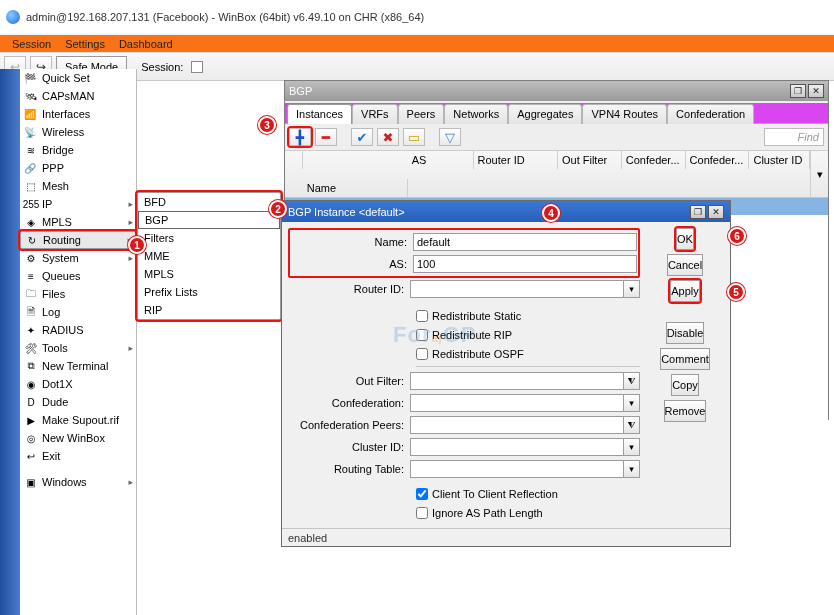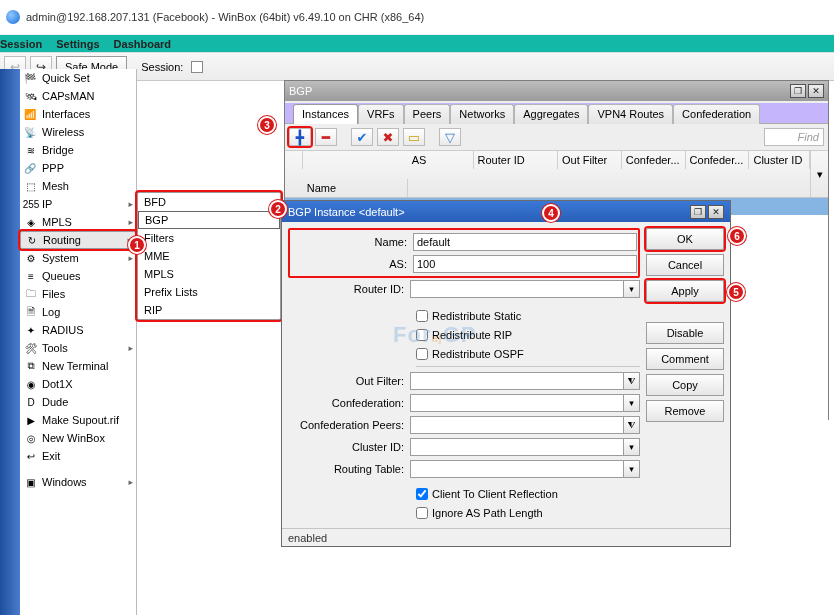"Session" .menu-bar { background: #14b8a6 -> #f97316; font-weight: bold -> none; padding: 0 0 -> 0 12px }
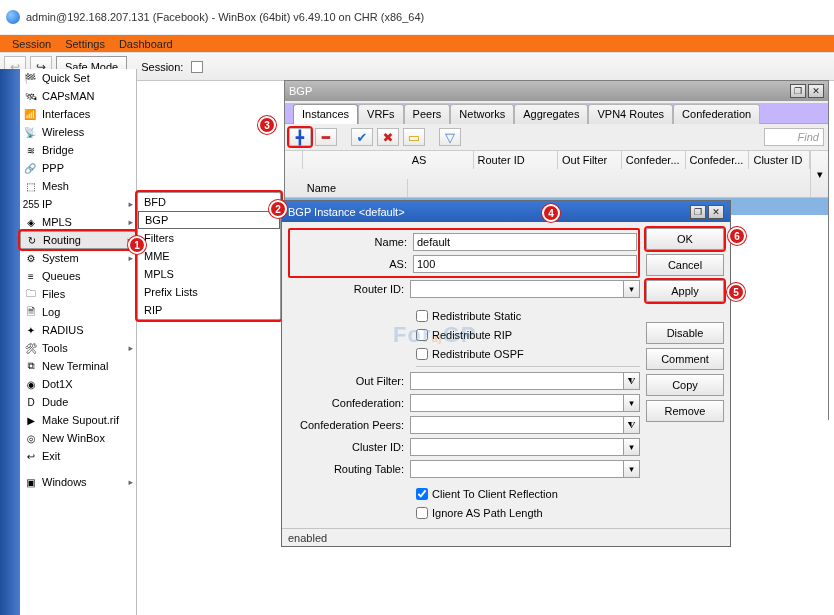"Instances" .tabs { background: #c4b5fd -> #d946ef; padding-left: 8px -> 2px }
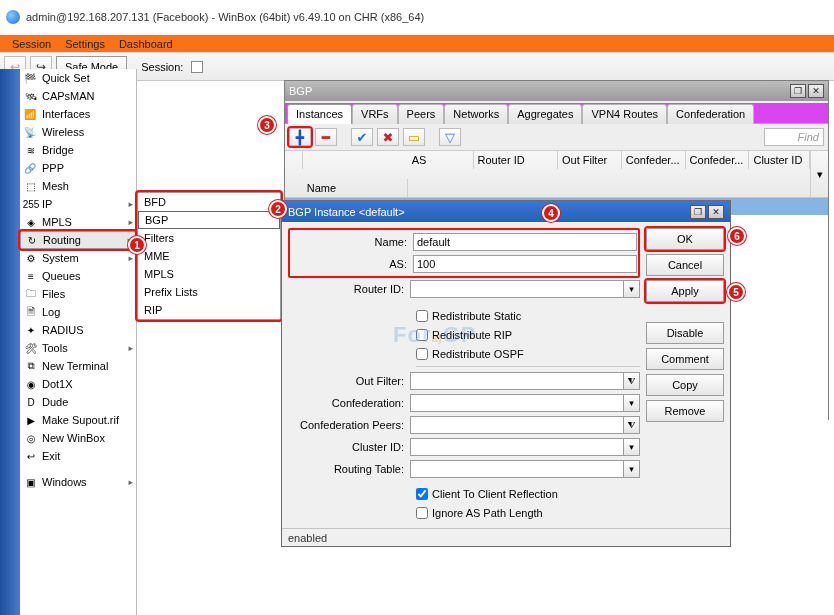"OK" .btn-col { align-items: none -> center }
